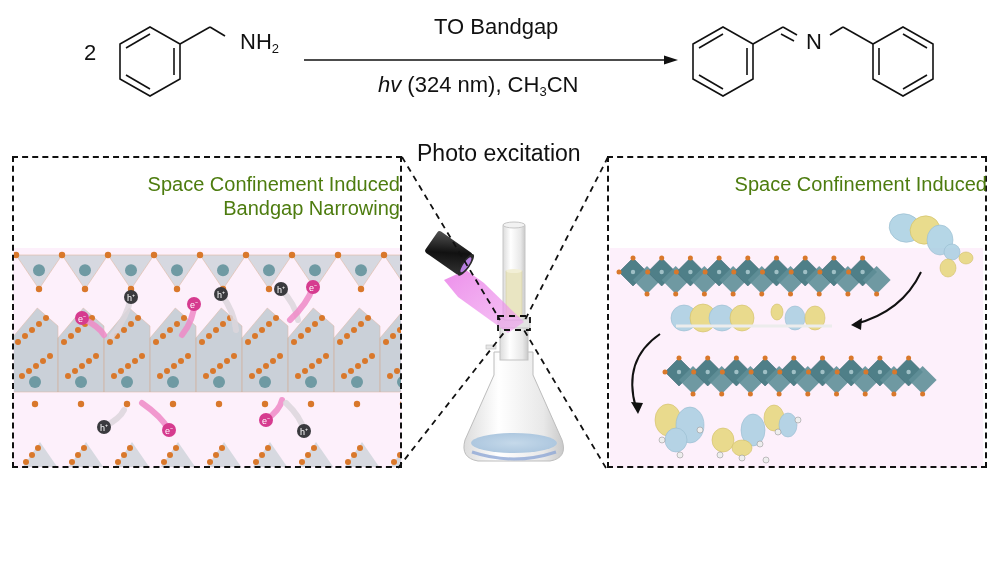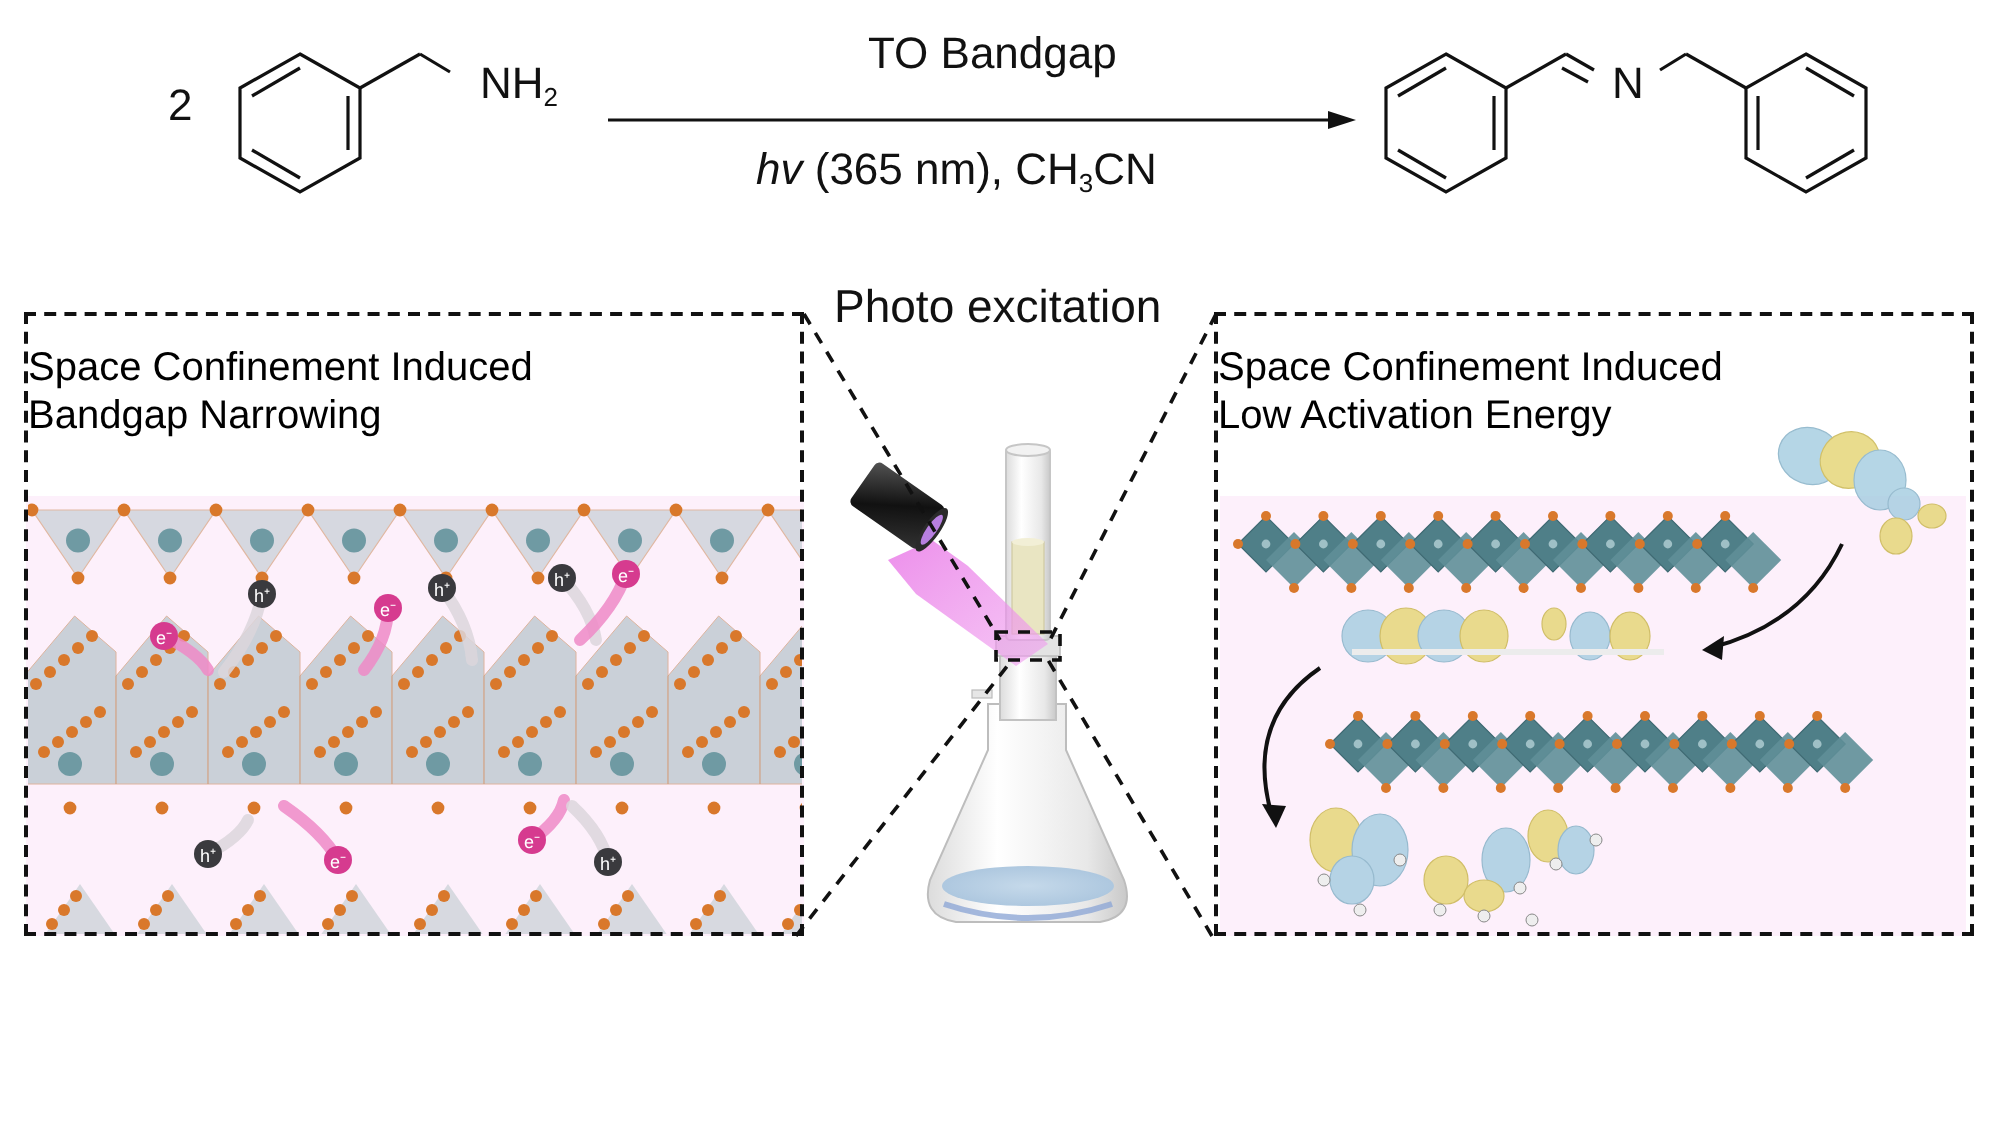"(365 nm), CH" span { text: 365 -> 324 }
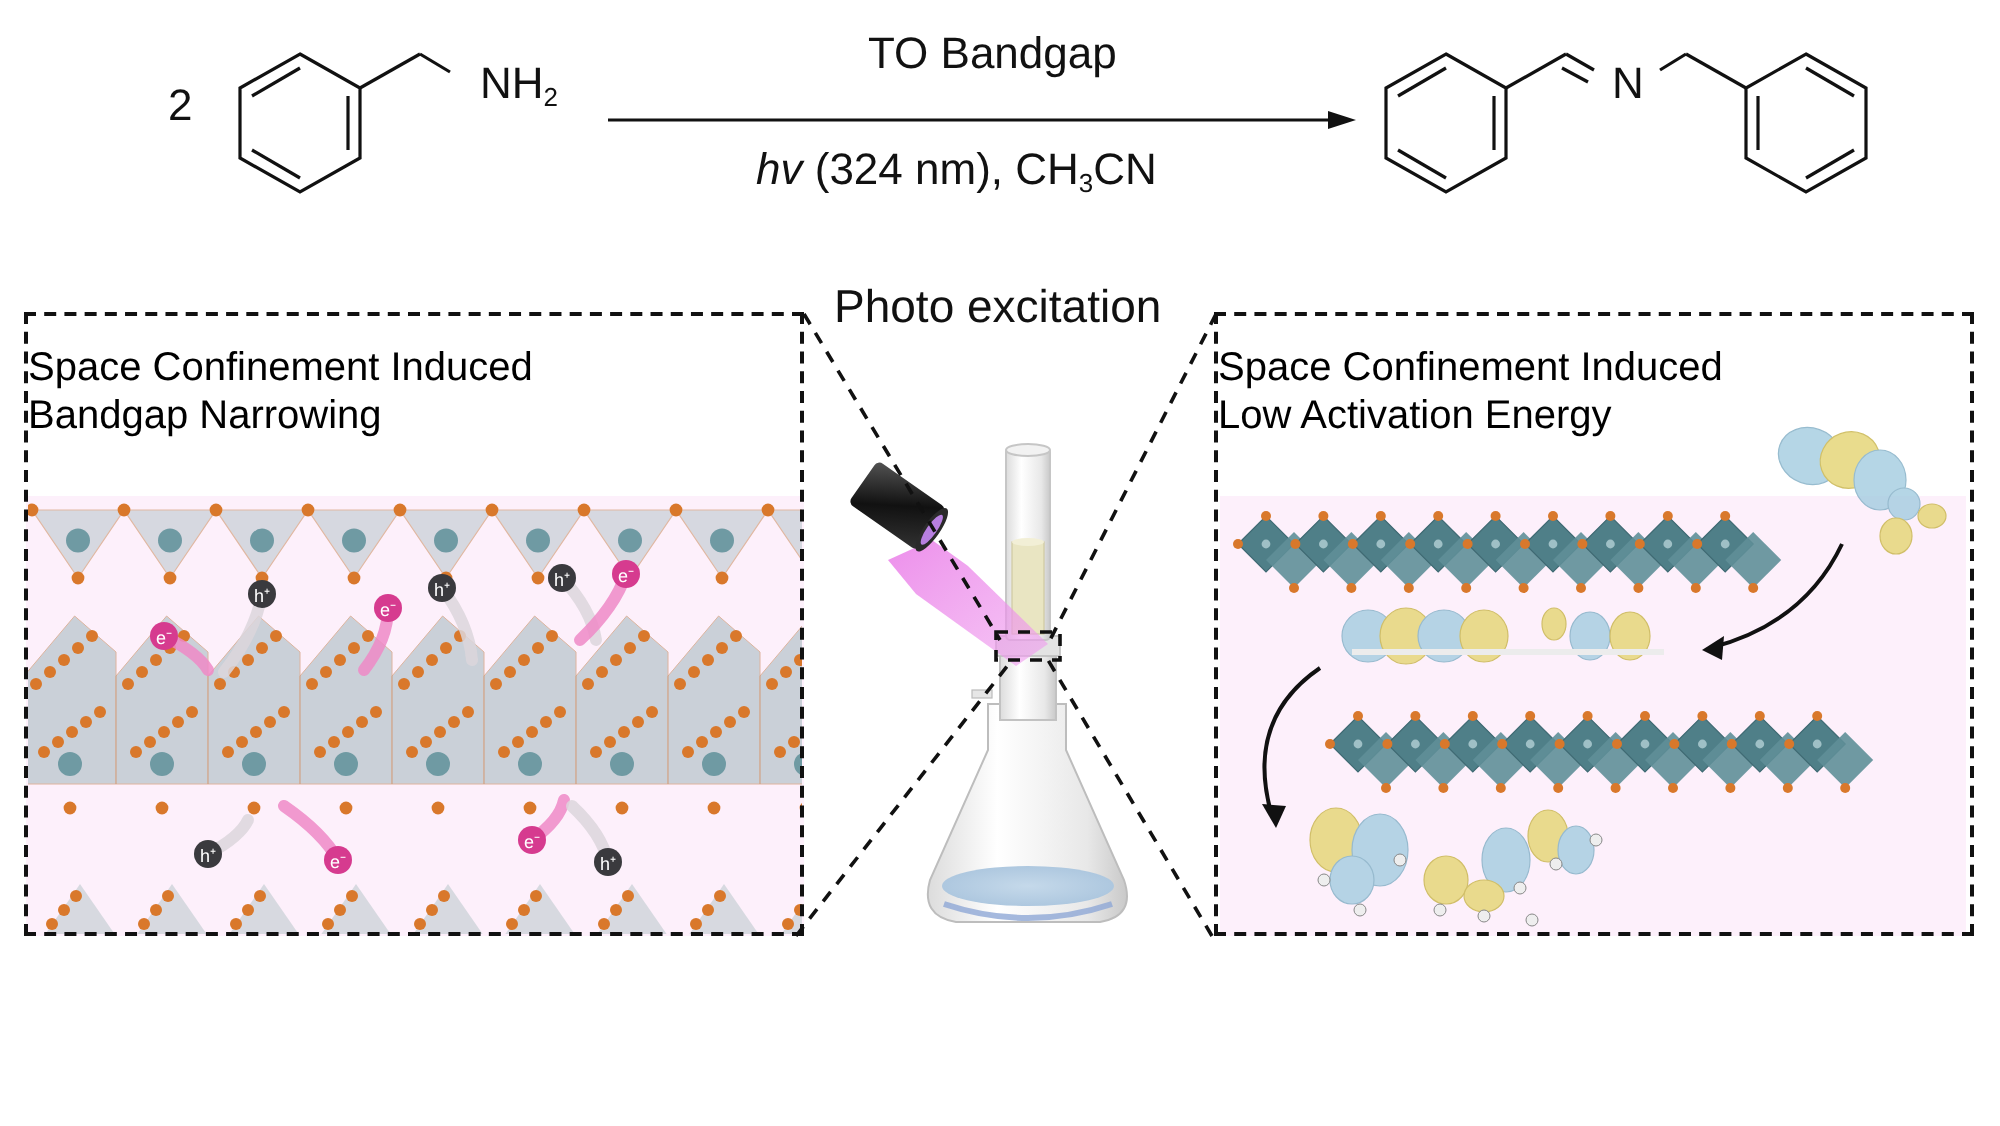"Space Confinement Induced" .panel-title { color: #000000 -> #4d7c0f; text-align: left -> right }
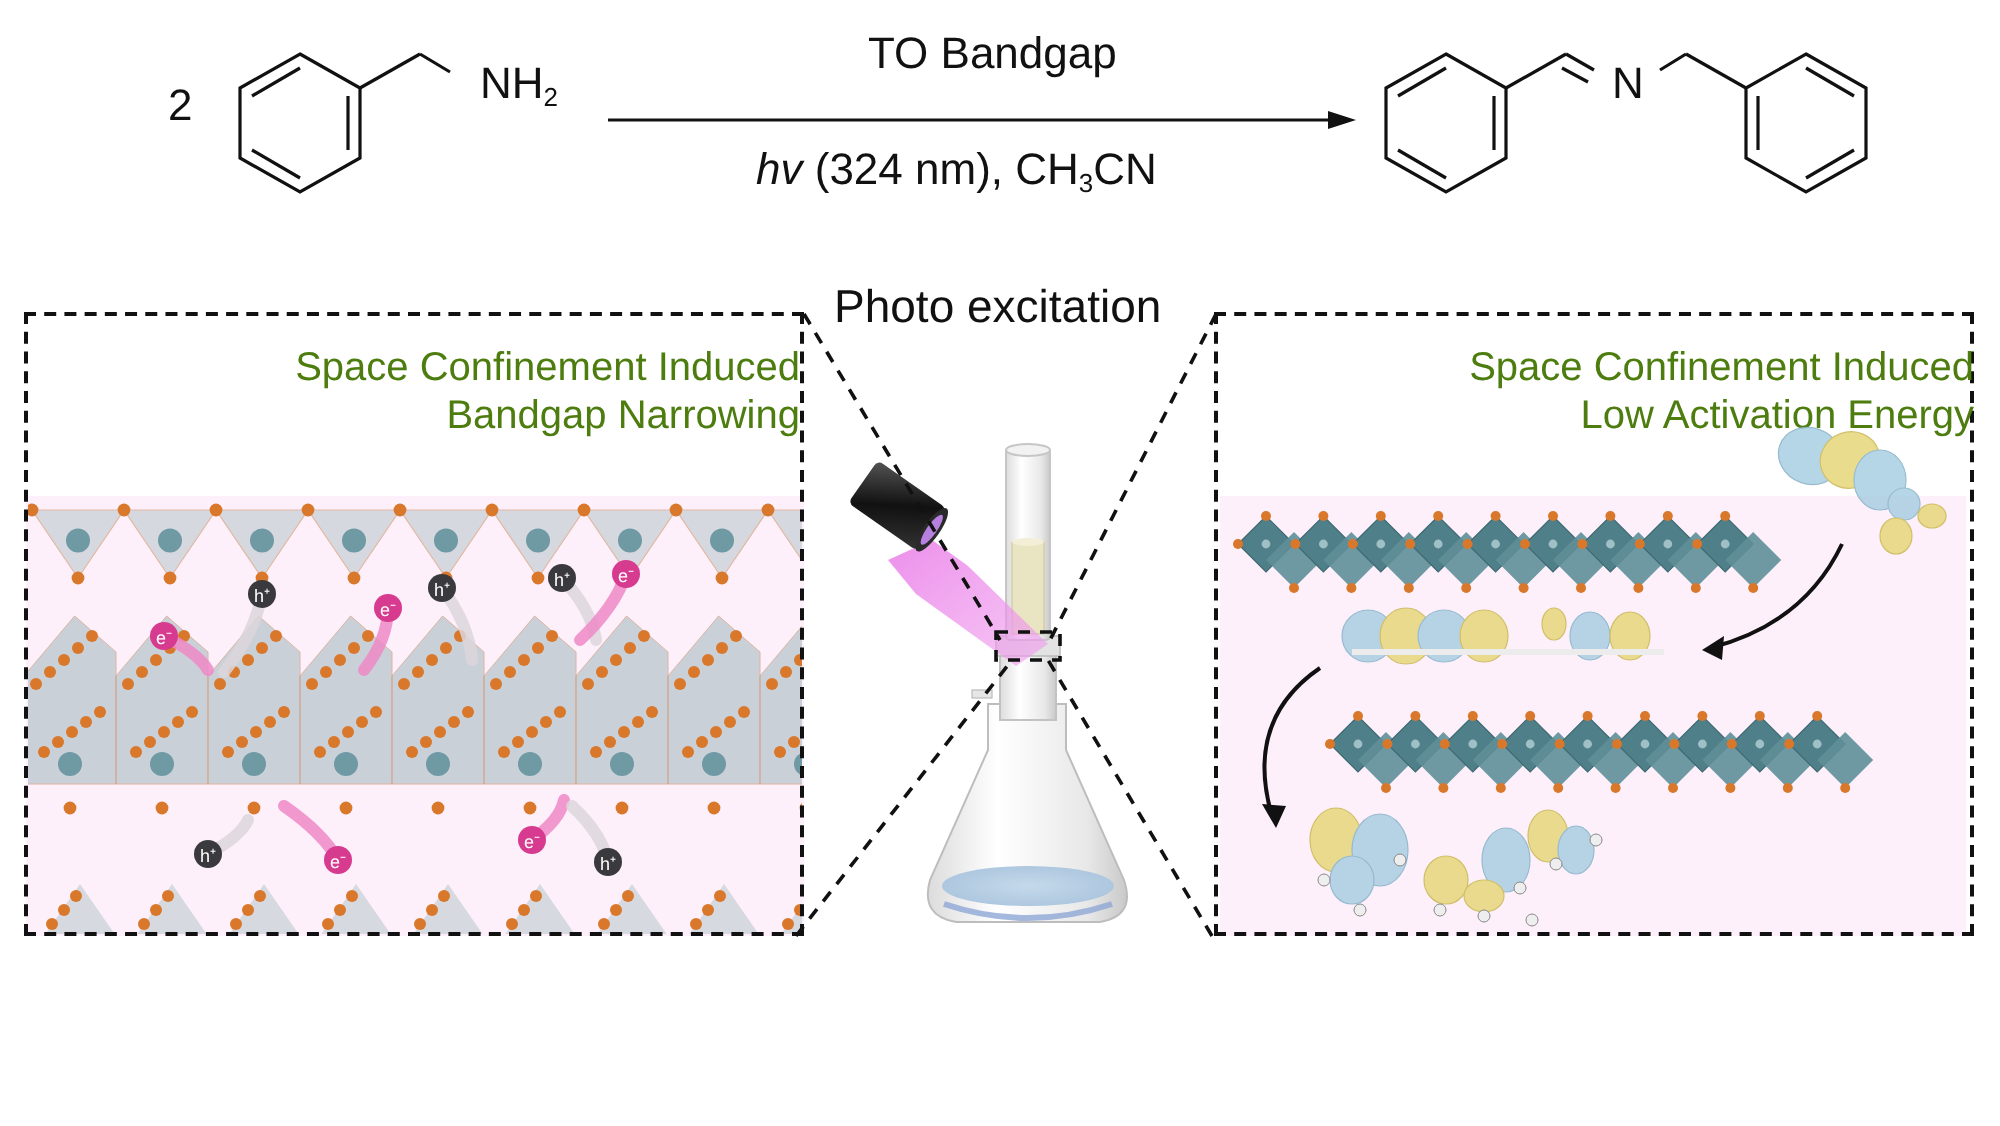"Low Activation Energy" div { html: <div>Low Activation Energy</div> -> none }
